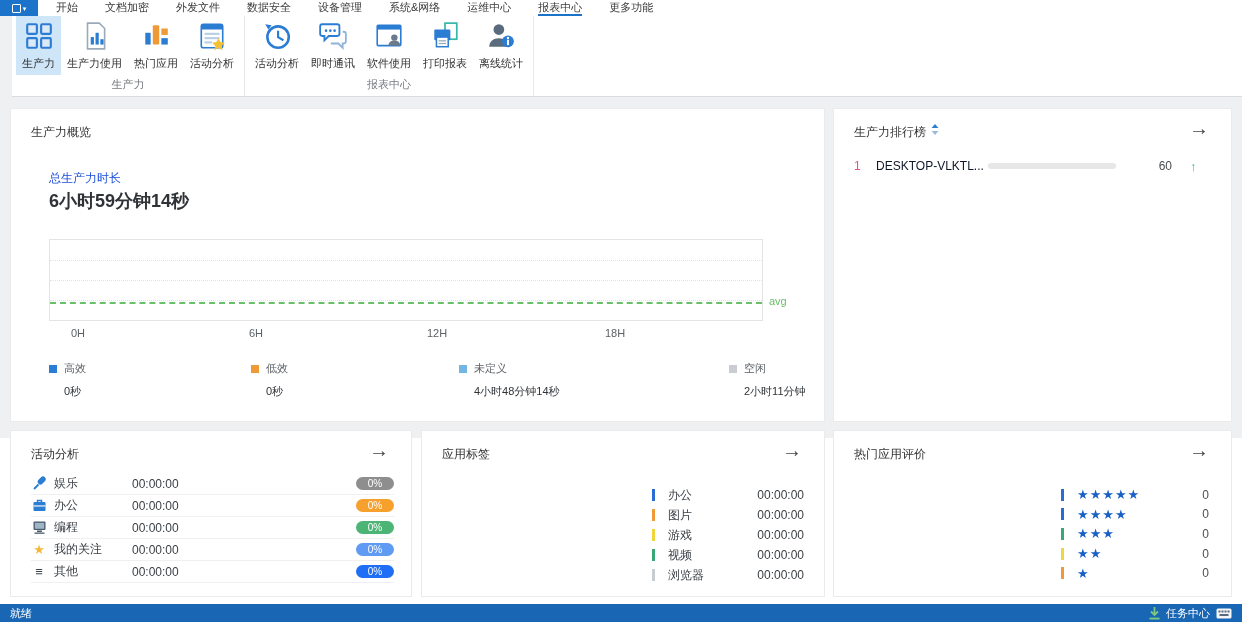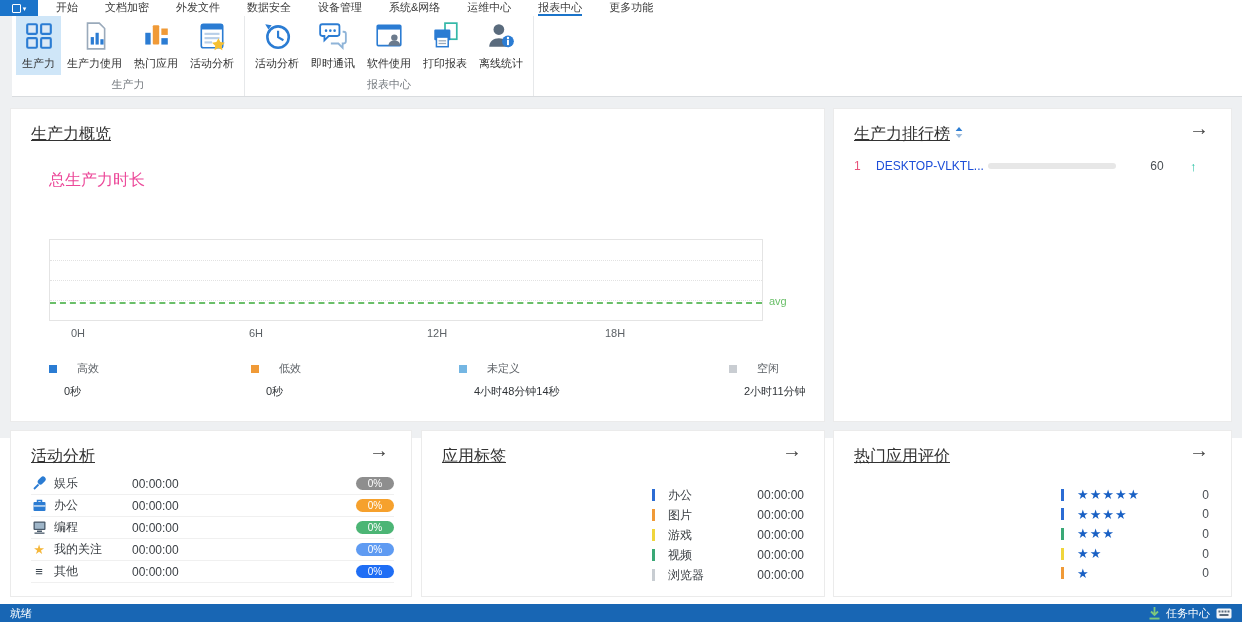"生产力概览" .panel-title { font-size: 16px -> 12px; text-decoration: underline -> none }
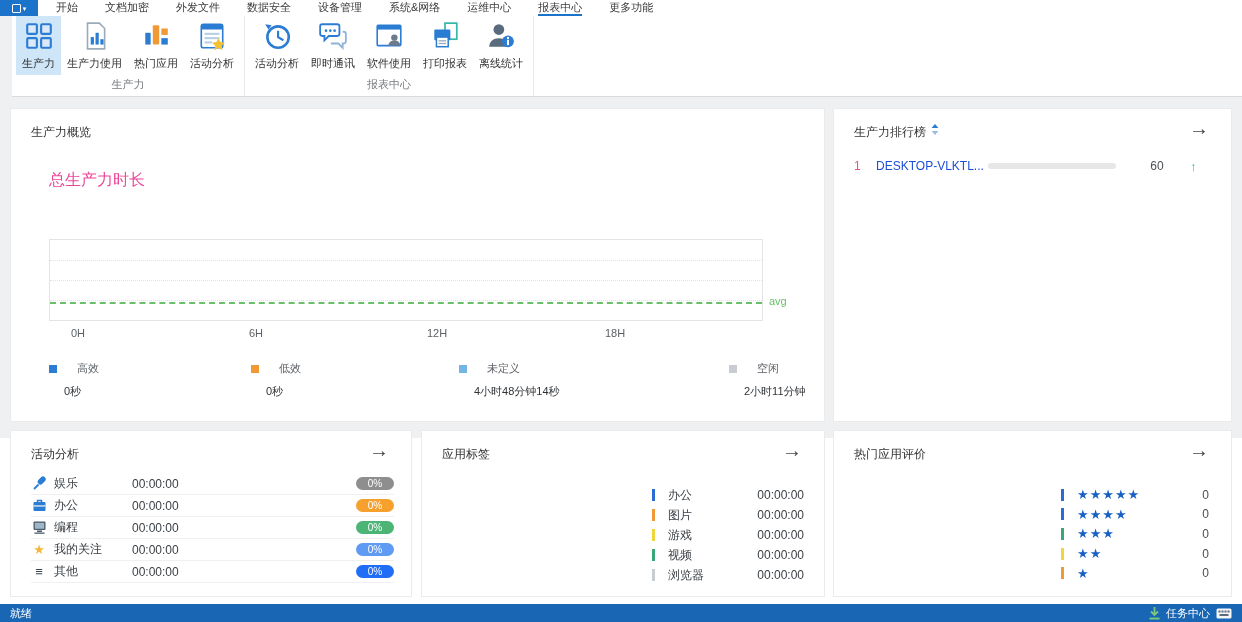"DESKTOP-VLKTL..." .rk-name { color: #1d4ed8 -> #0f172a }
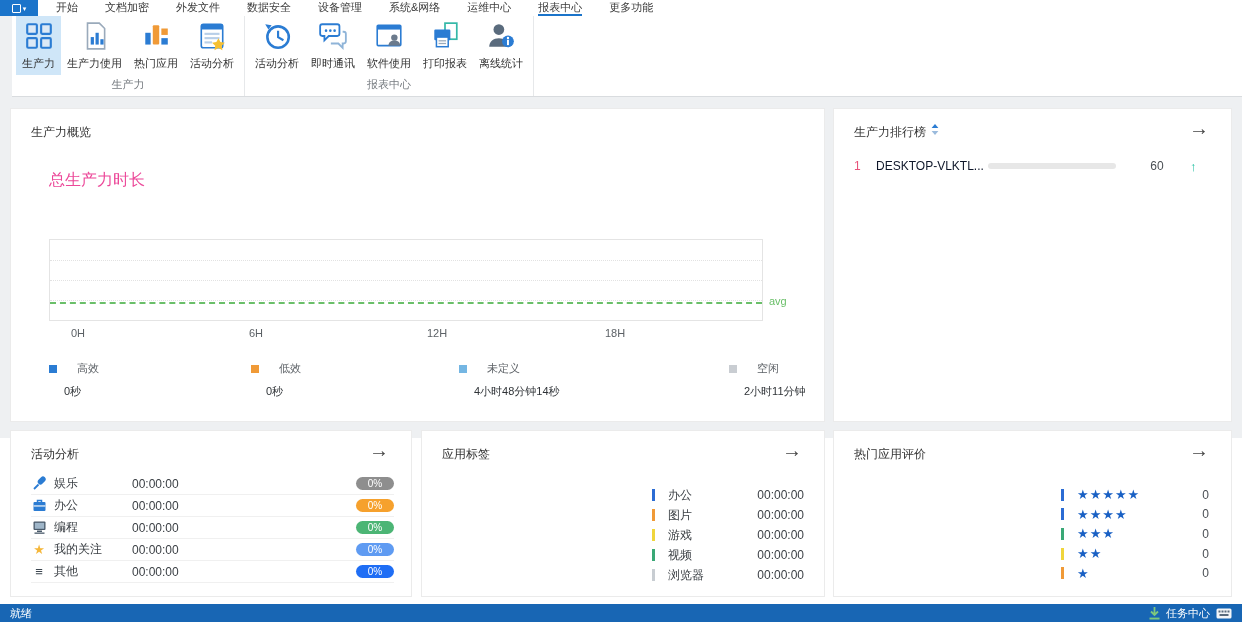"60" .rk-value { text-align: center -> right }
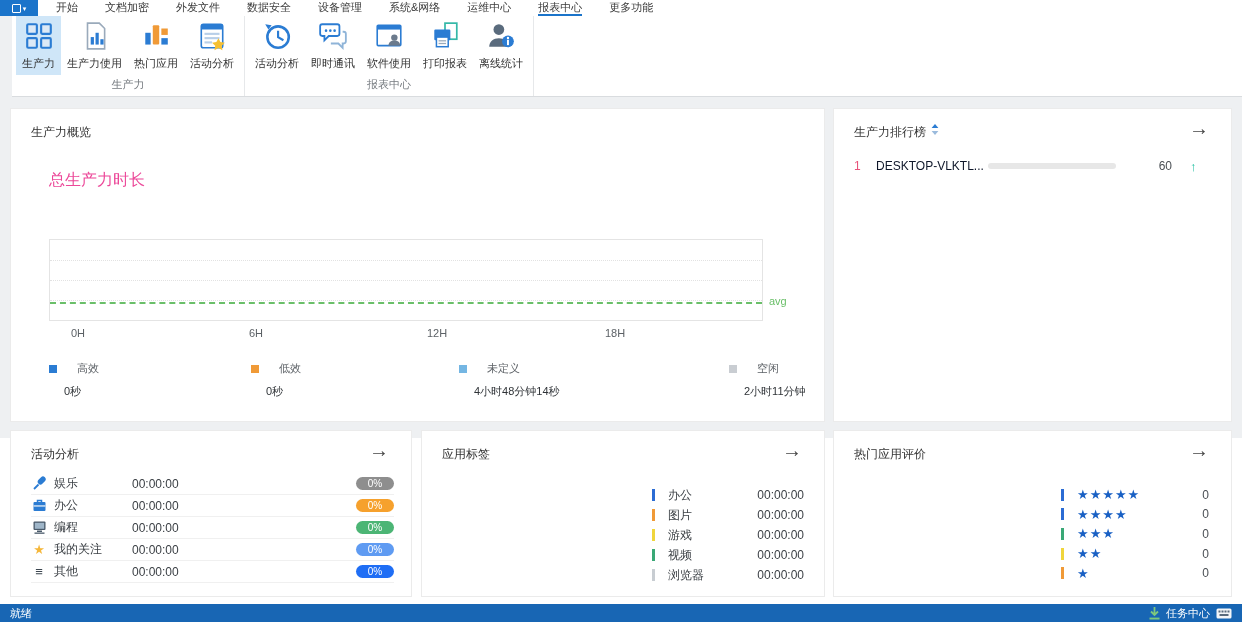"总生产力时长" .ov-total-label { color: #ec4899 -> #1d4ed8; font-size: 16px -> 12px }
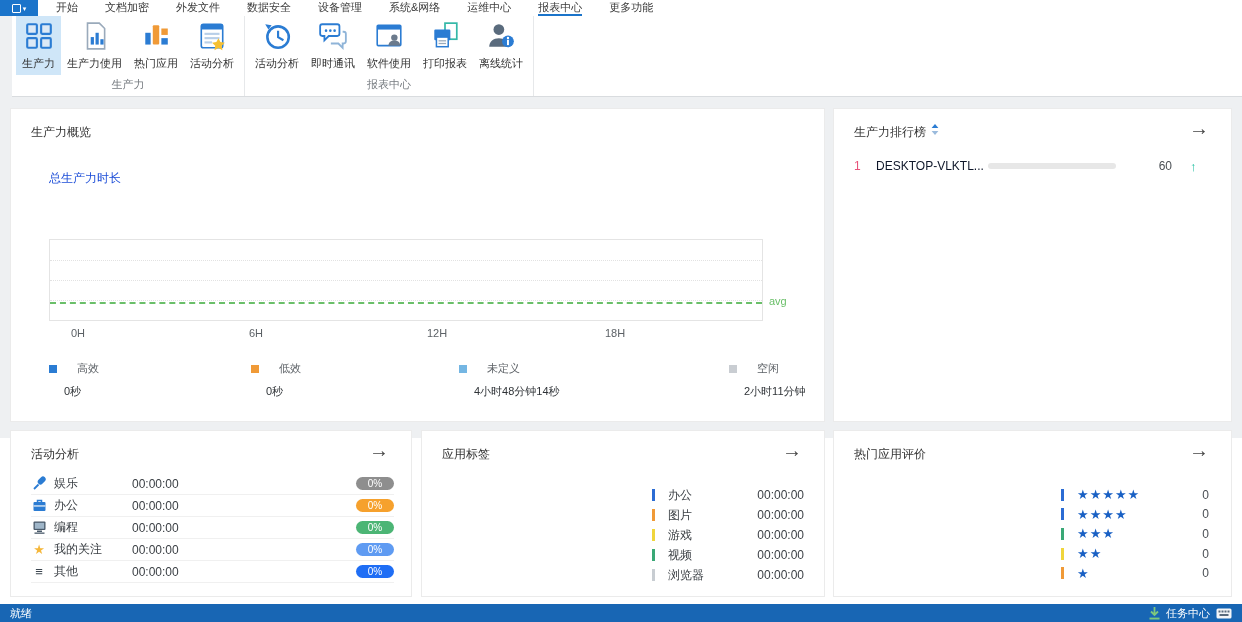"6小时59分钟14秒" div.ov-total-value { html: none -> <div>6小时59分钟14秒</div> }
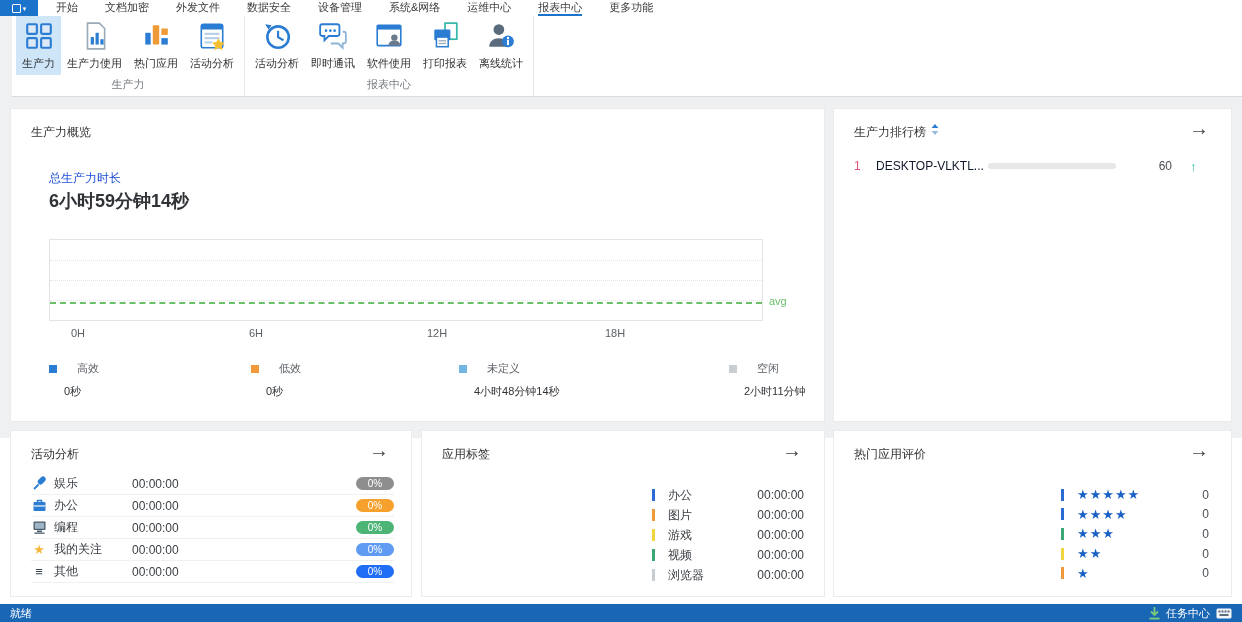"高效" .ov-leg-head { gap: 20px -> 7px }
